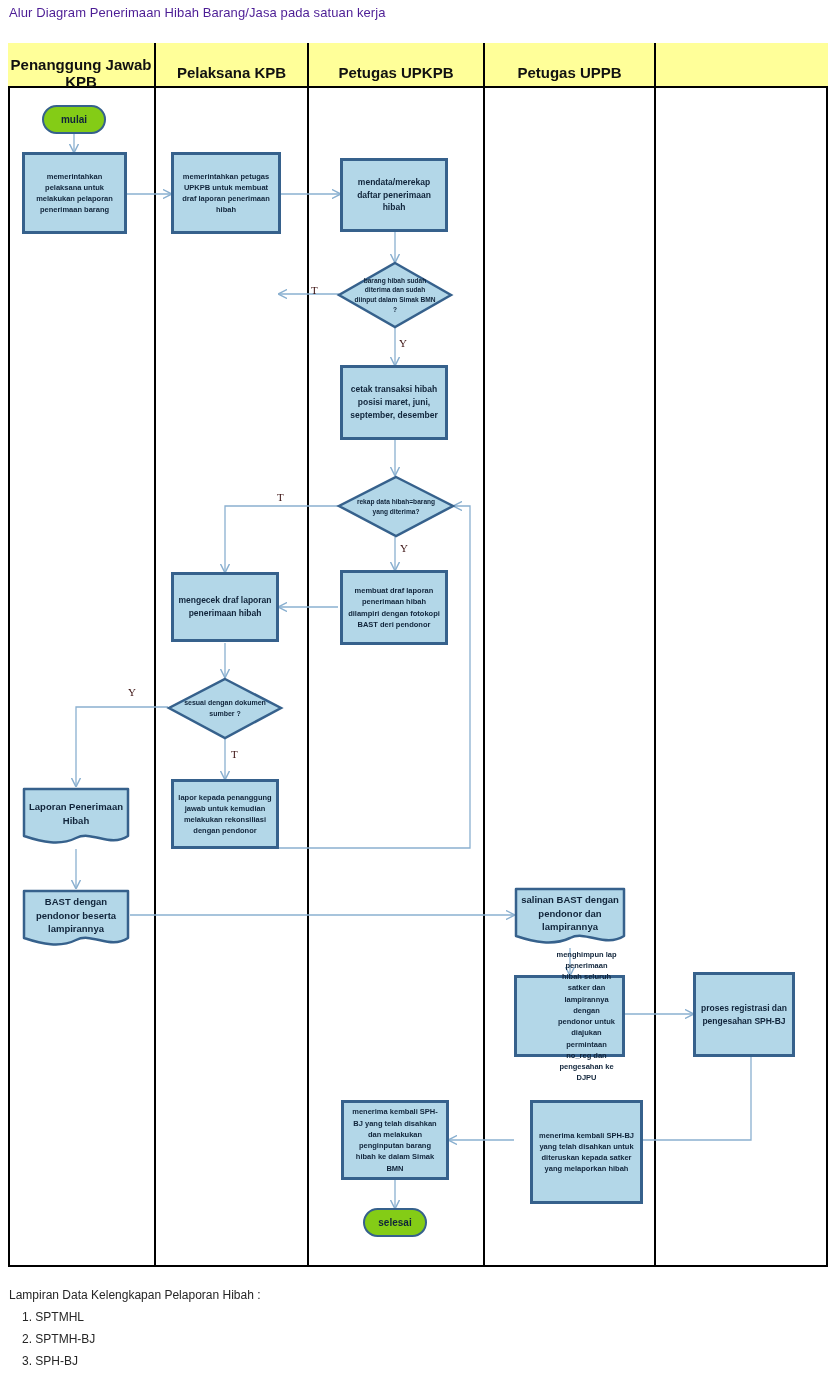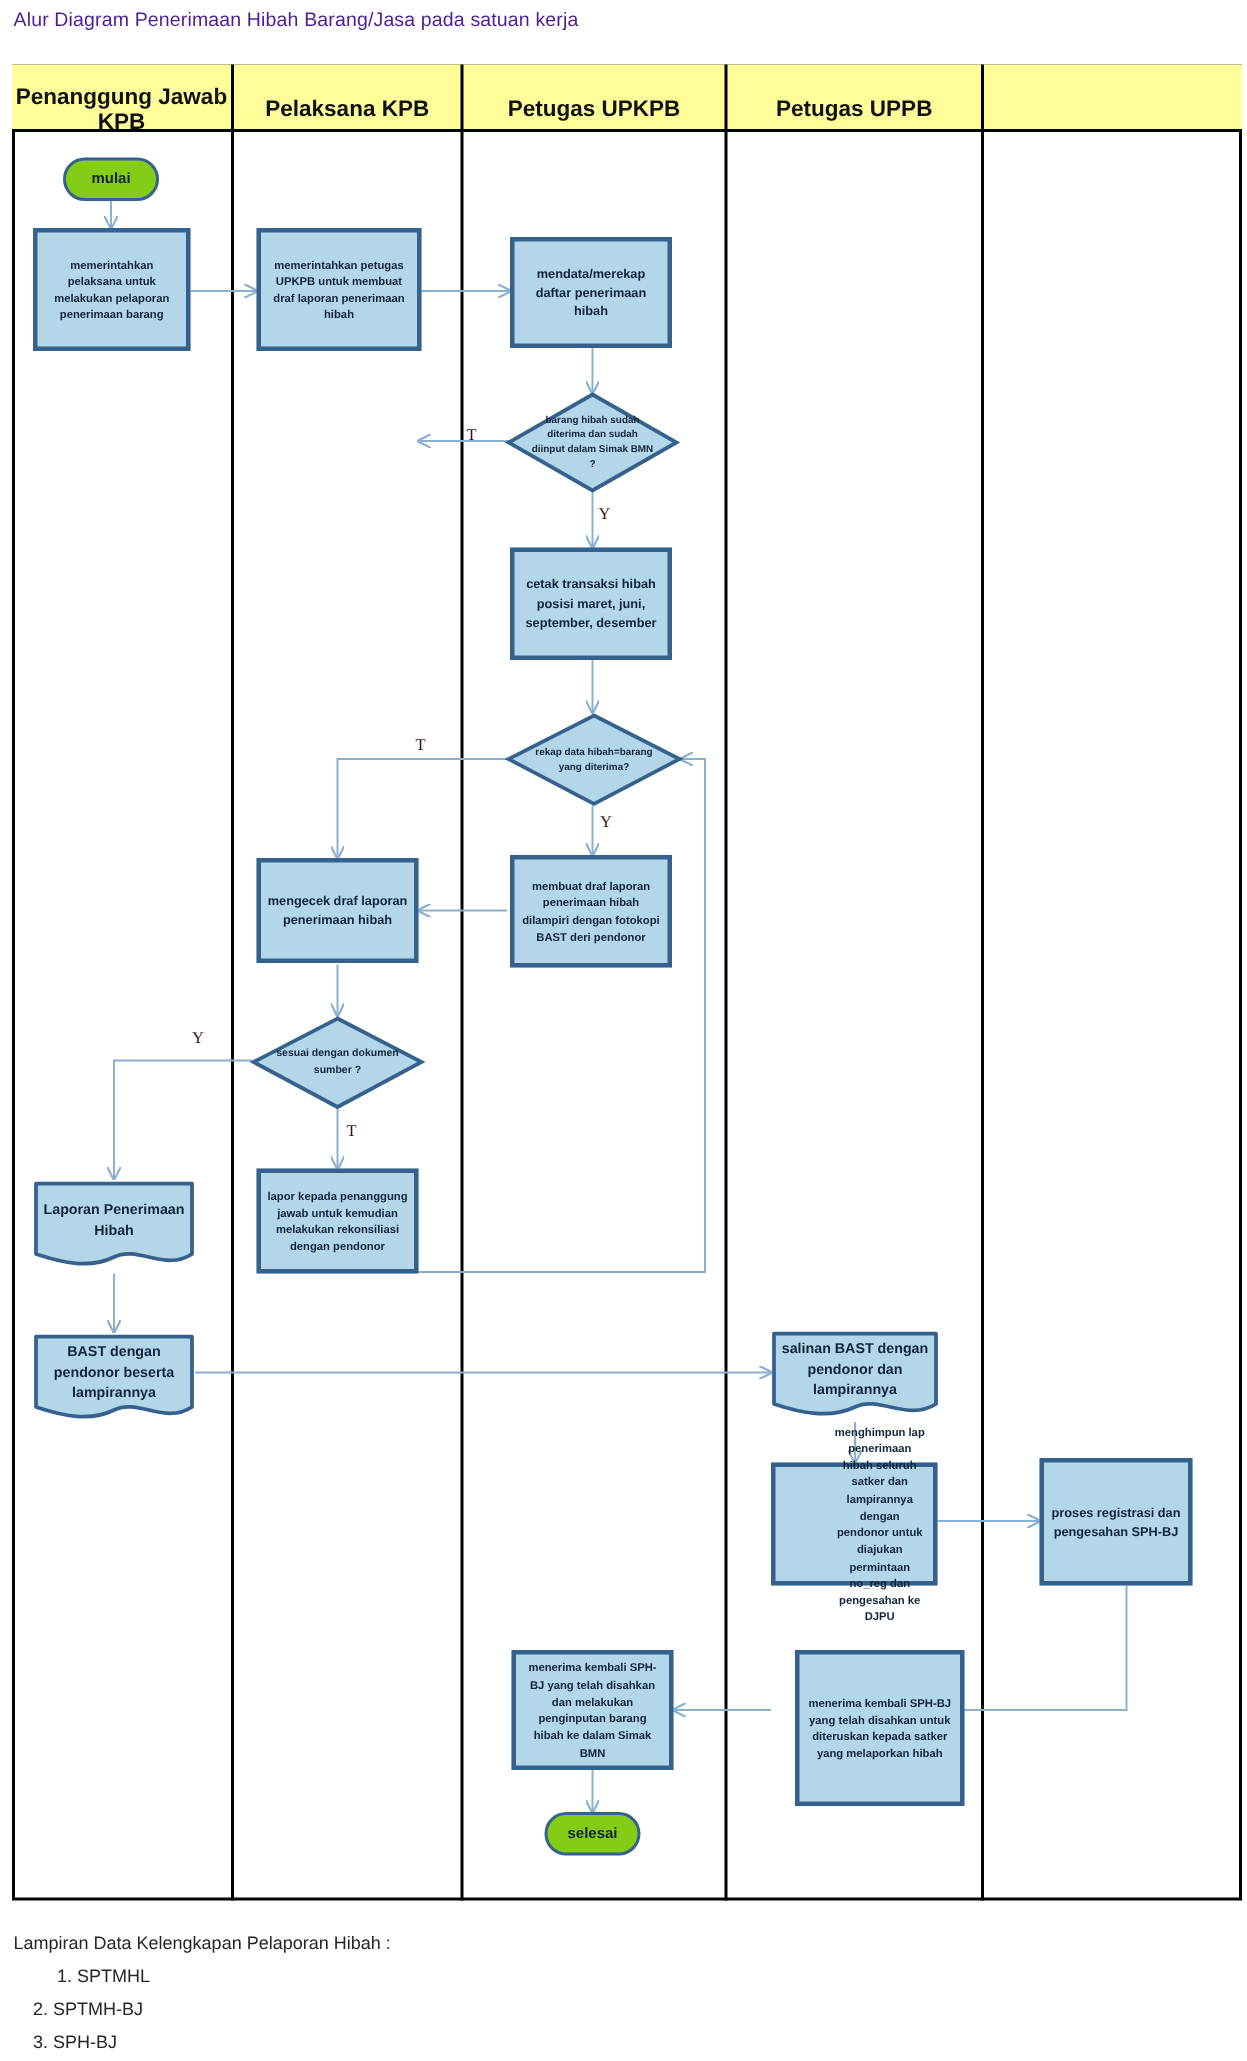"1. SPTMHL" .f1 { margin-left: 16px -> none }
